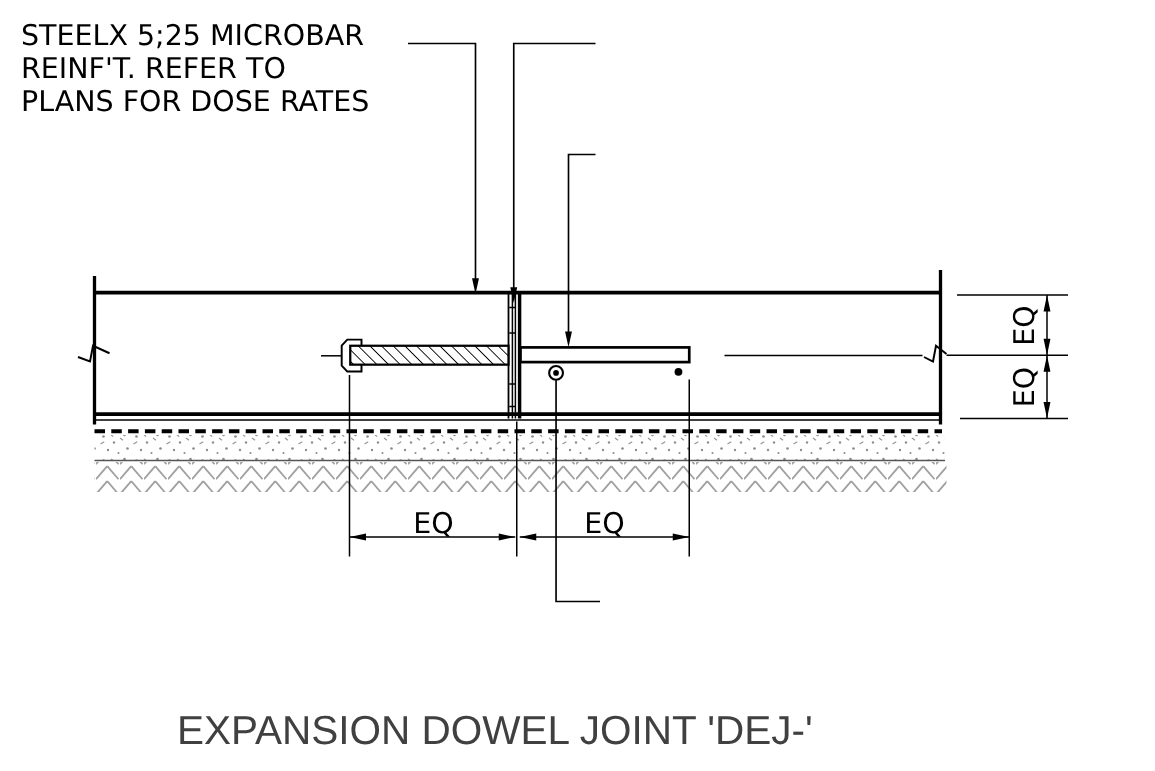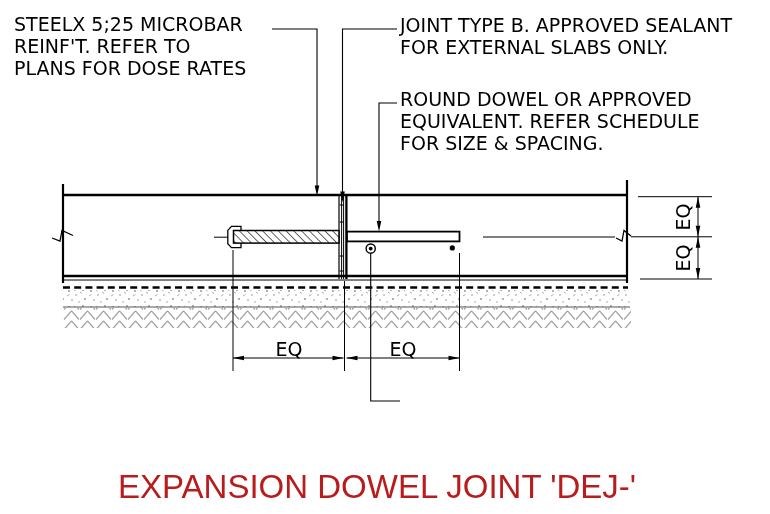"JOINT TYPE B. APPROVED SEALANT" div.note { html: <div>JOINT TYPE B. APPROVED SEALANT FOR EXTERNAL SLABS ONLY.</div> -> none }
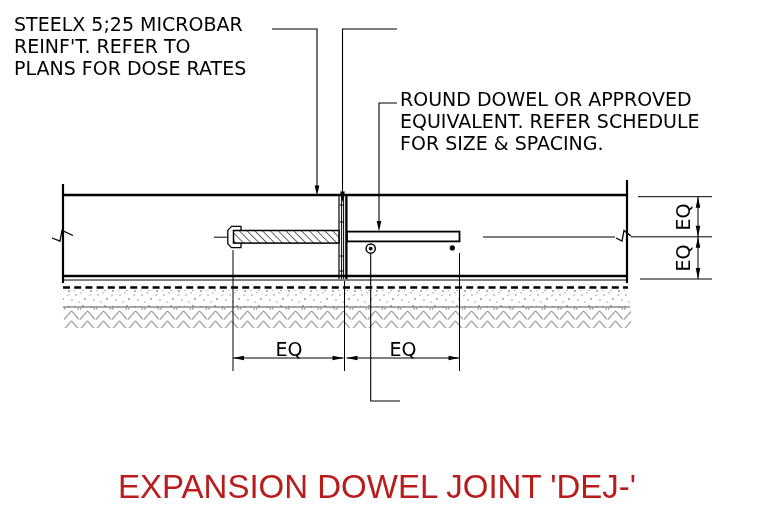"ROUND DOWEL OR APPROVED" div.note { html: <div>ROUND DOWEL OR APPROVED EQUIVALENT. REFER SCHEDULE FOR SIZE &amp; SPACING.</div> -> none }
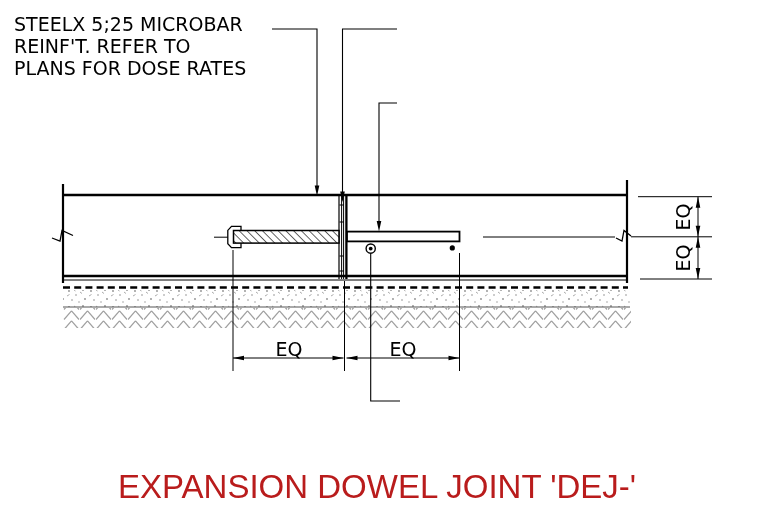"EXPANSION DOWEL JOINT 'DEJ-'" #title { color: #b91c1c -> #404040; font-size: 33px -> 27px }
